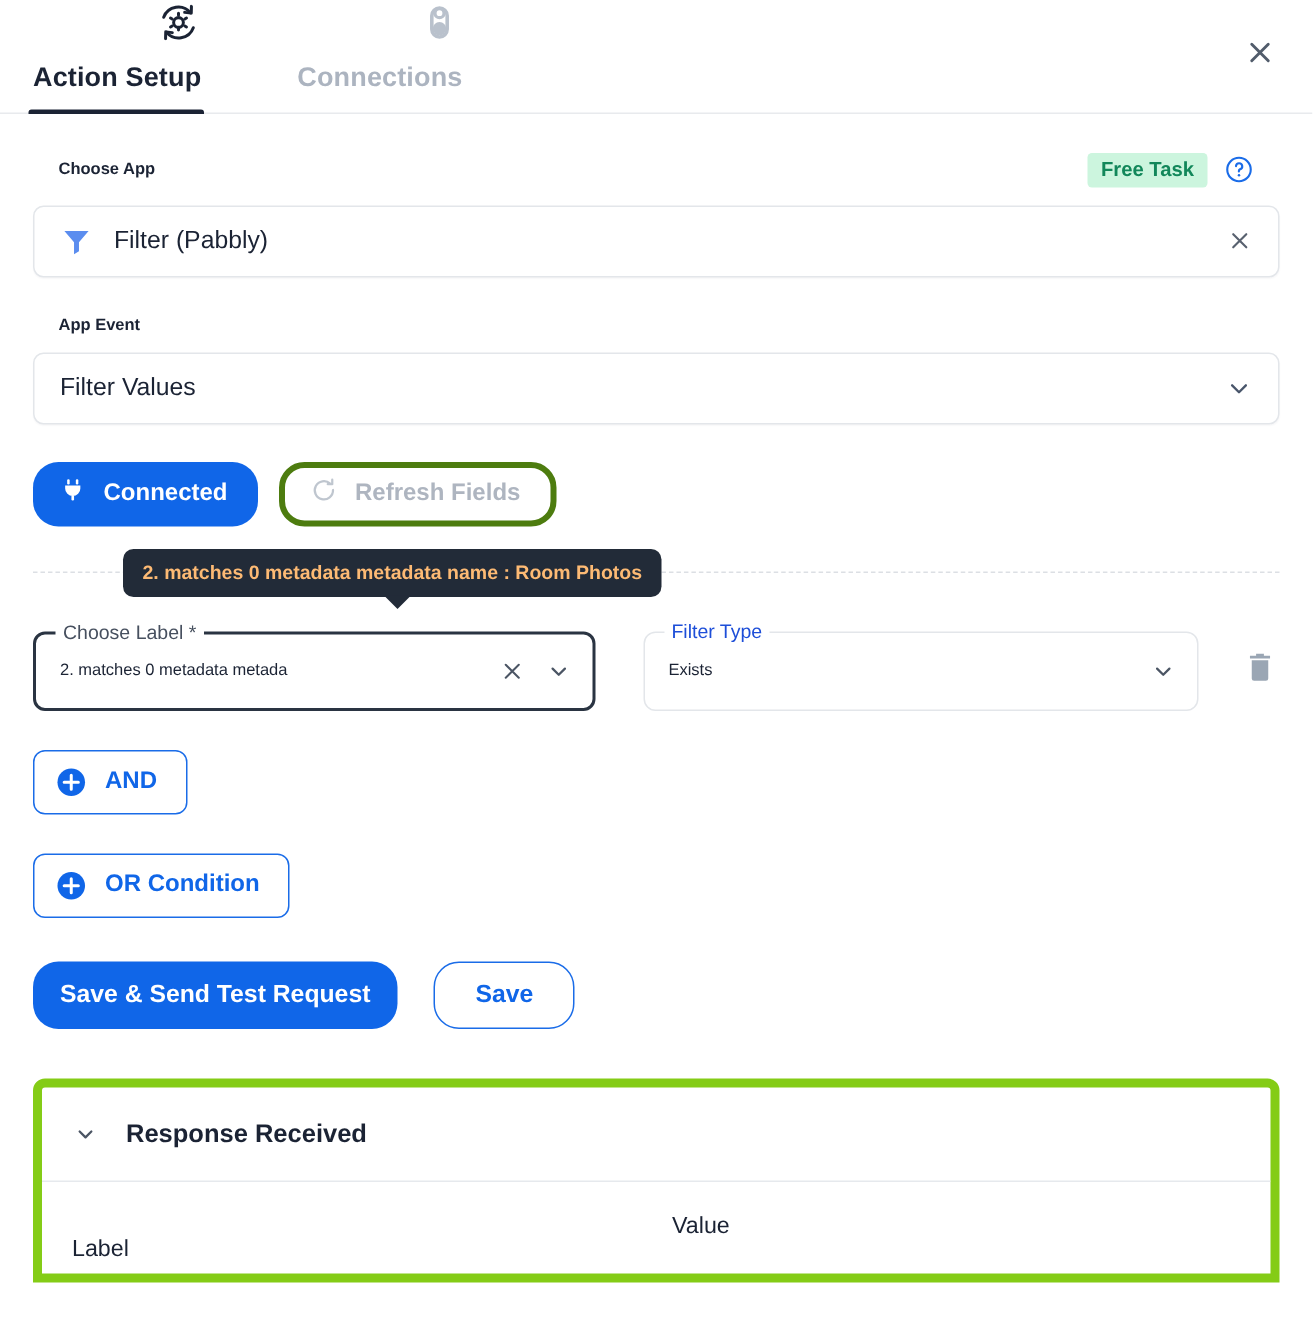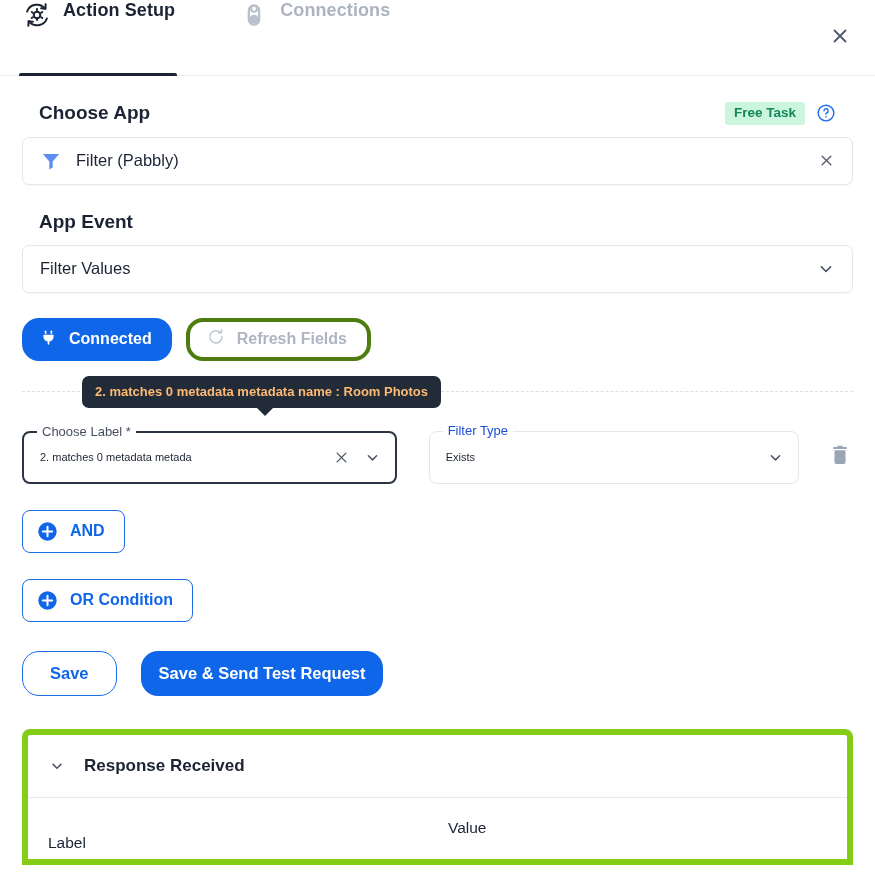"Action Setup" .tab { align-items: flex-start -> flex-end; flex-direction: none -> column }
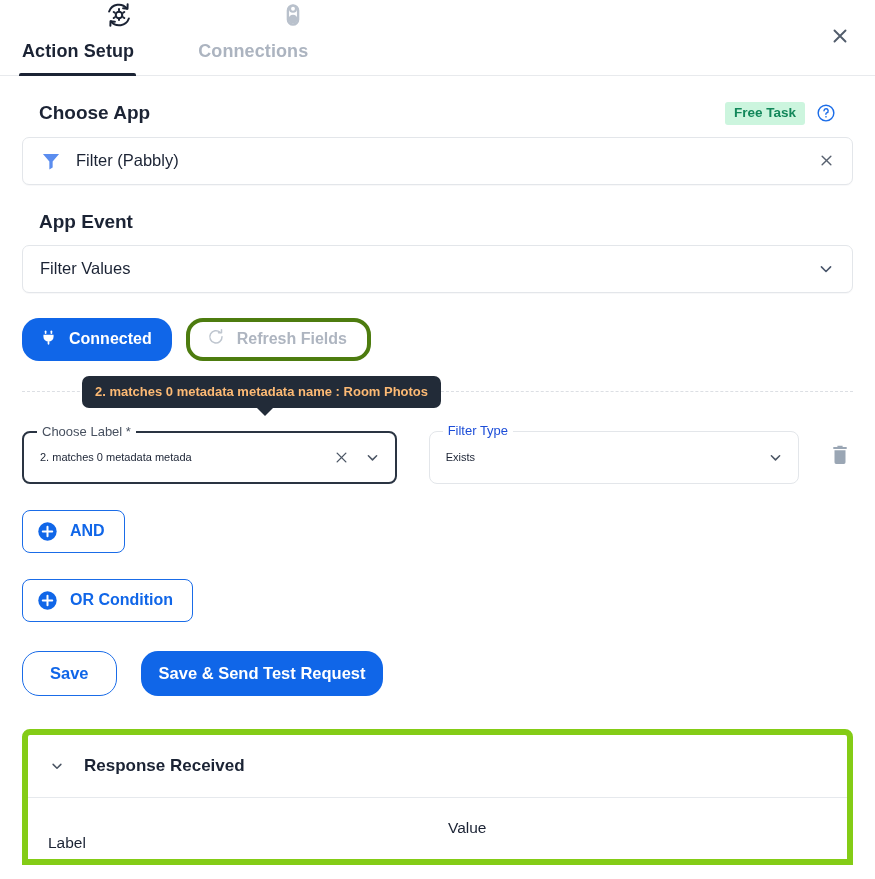"Choose App" .field-title { font-size: 19px -> 11px }
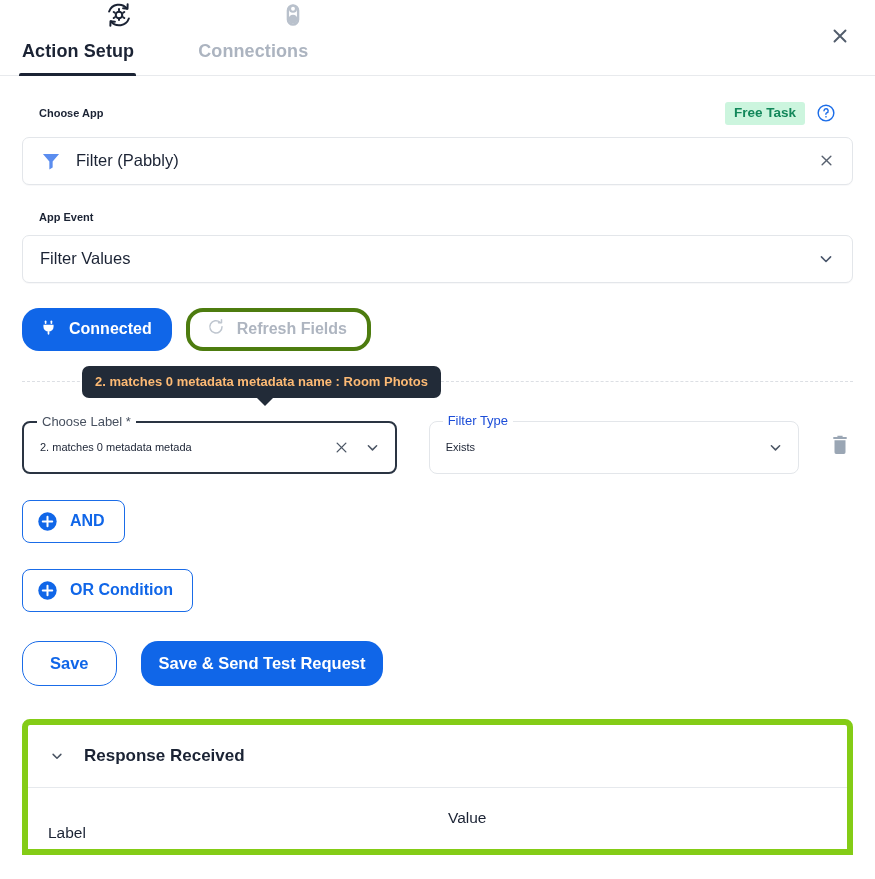"Save" div.btn { order: before "Save & Send Test Request" -> after "Save & Send Test Request" }
